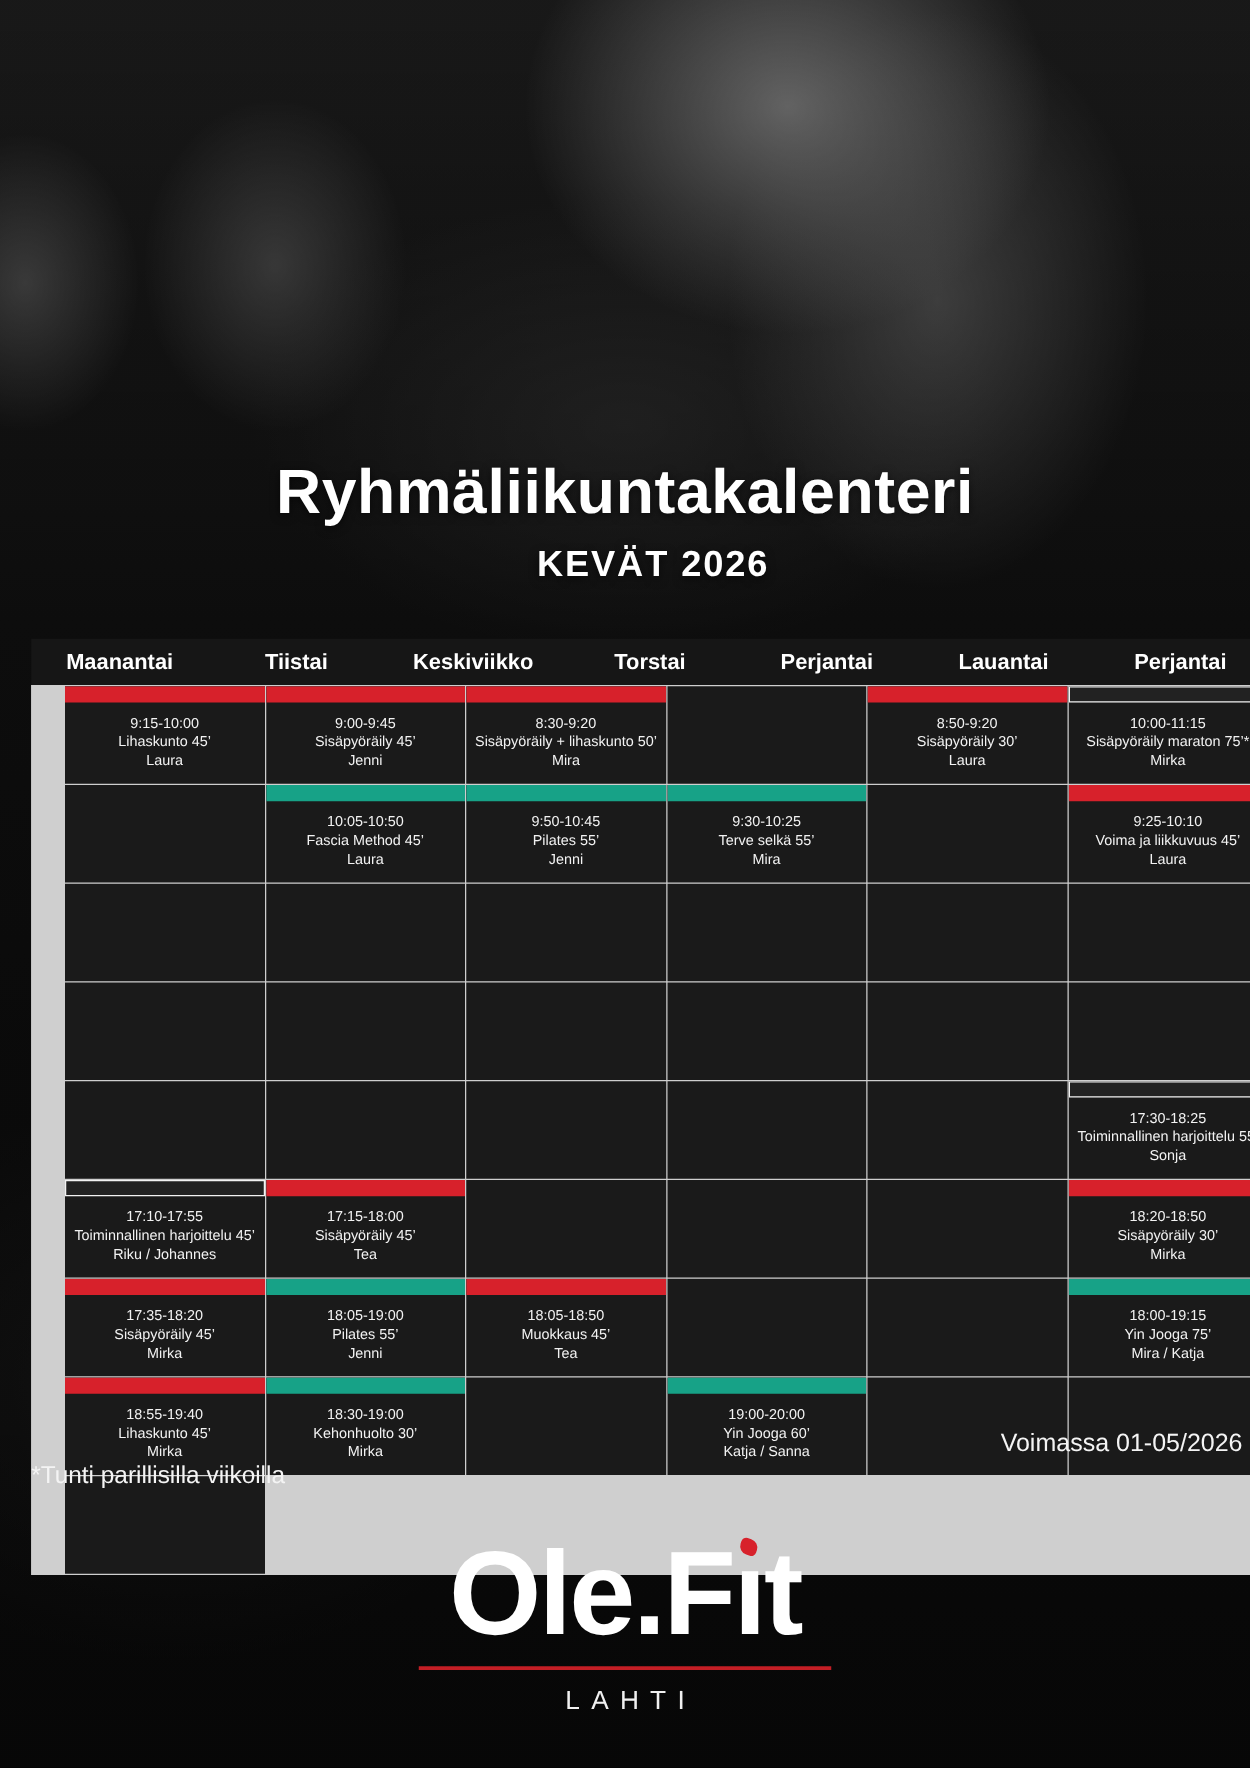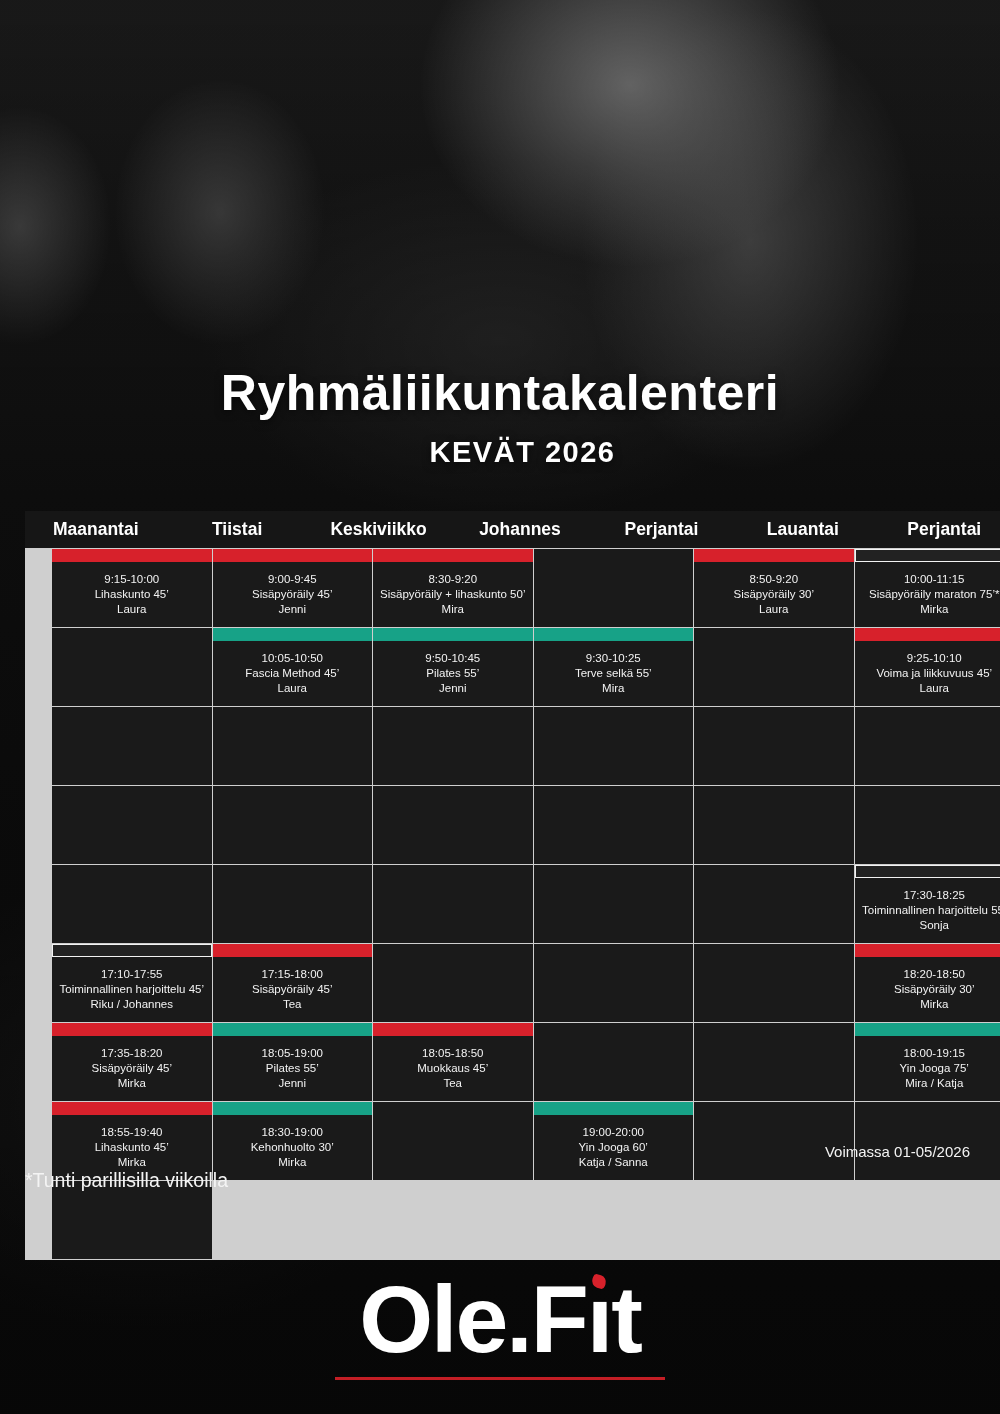"Johannes" div.day-header { text: Johannes -> Torstai }
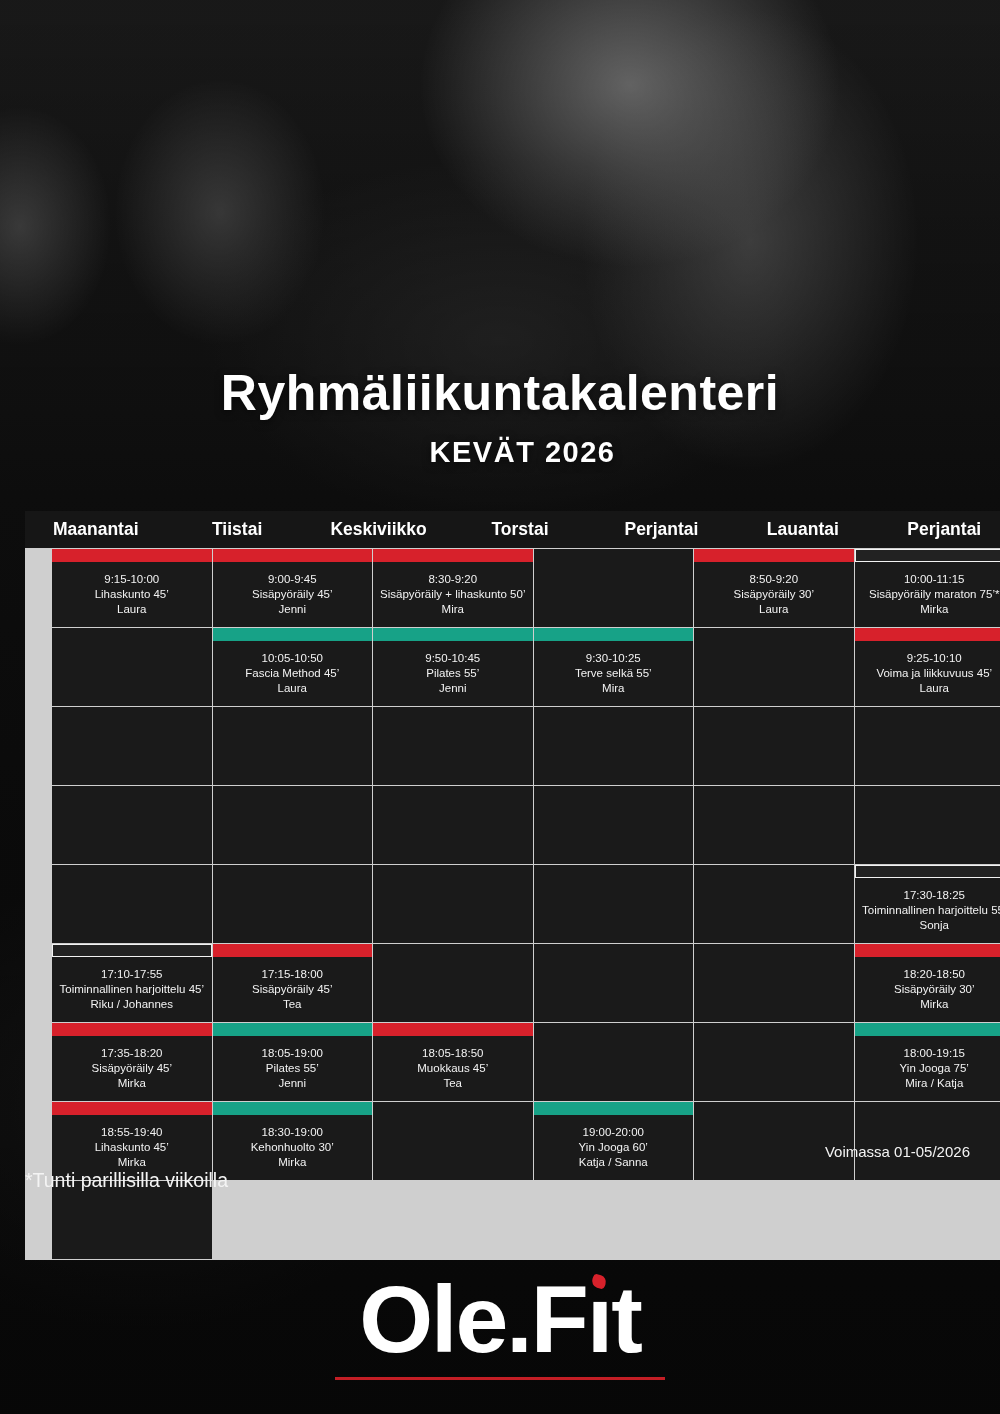"Voimassa 01-05/2026" .validity-block { font-size: 15px -> 20px; right: 30px -> 6px }
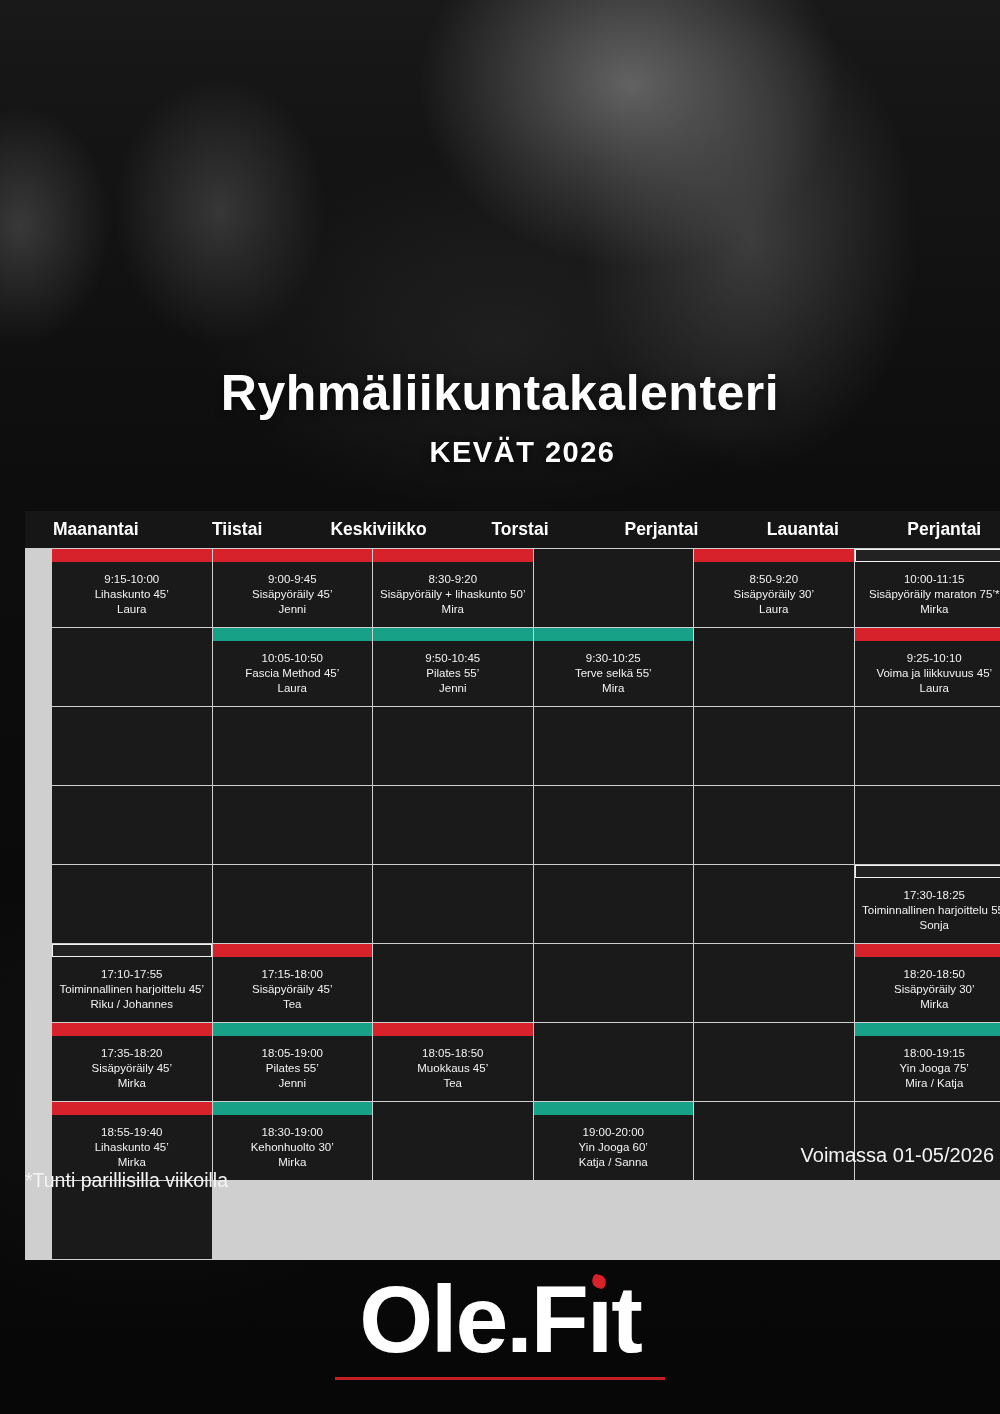"Ole.Fıt" .logo-block { margin-top: 44px -> none }
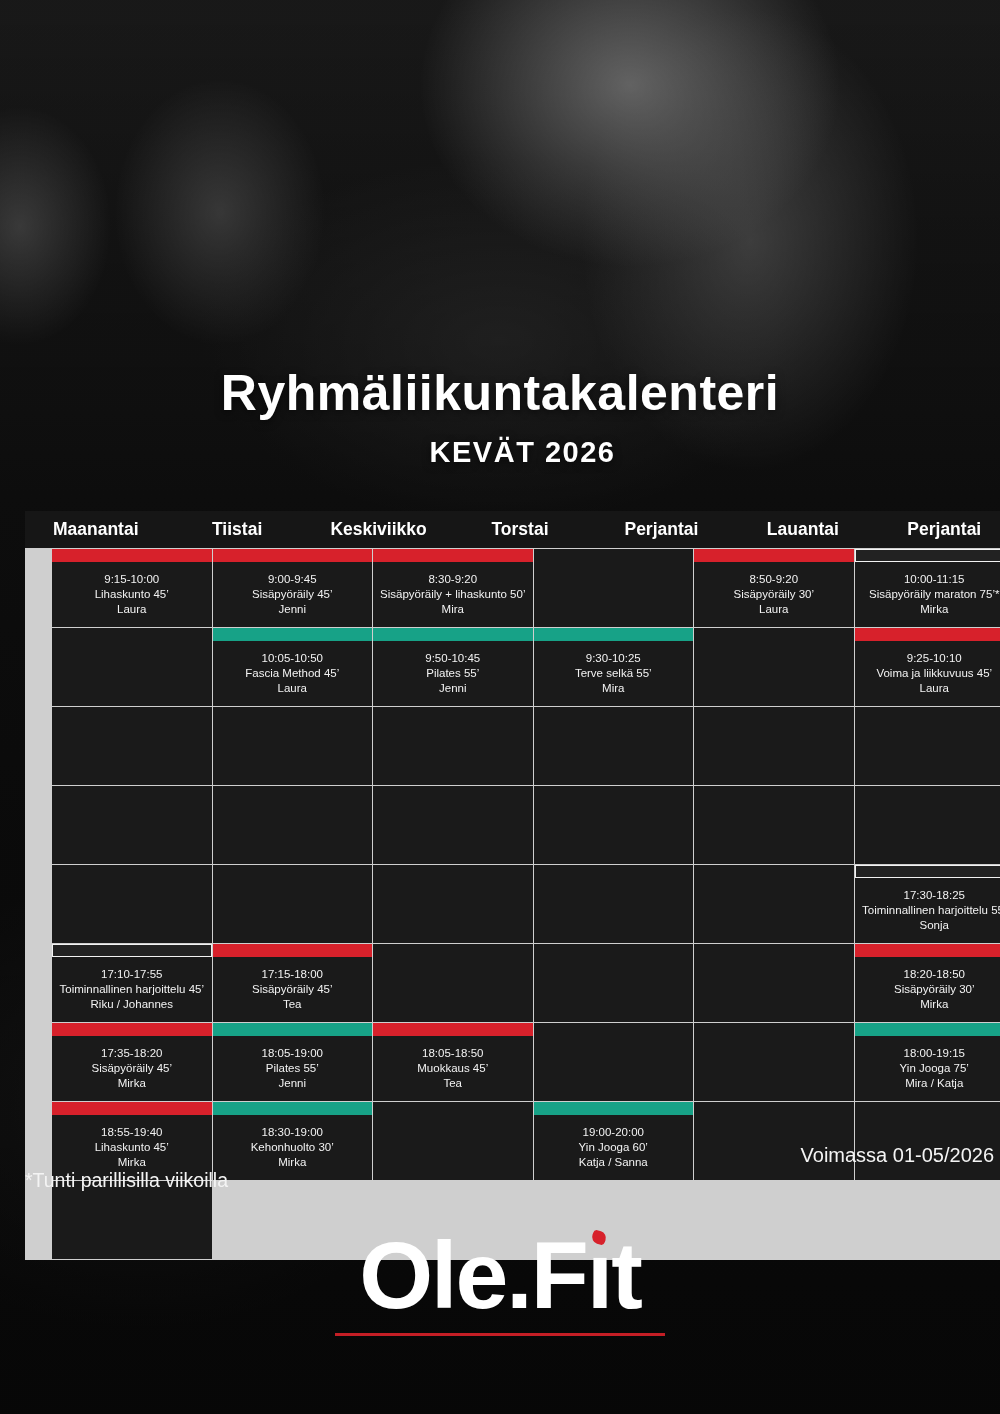"LAHTI" div.logo-city { html: none -> <div>LAHTI</div> }
